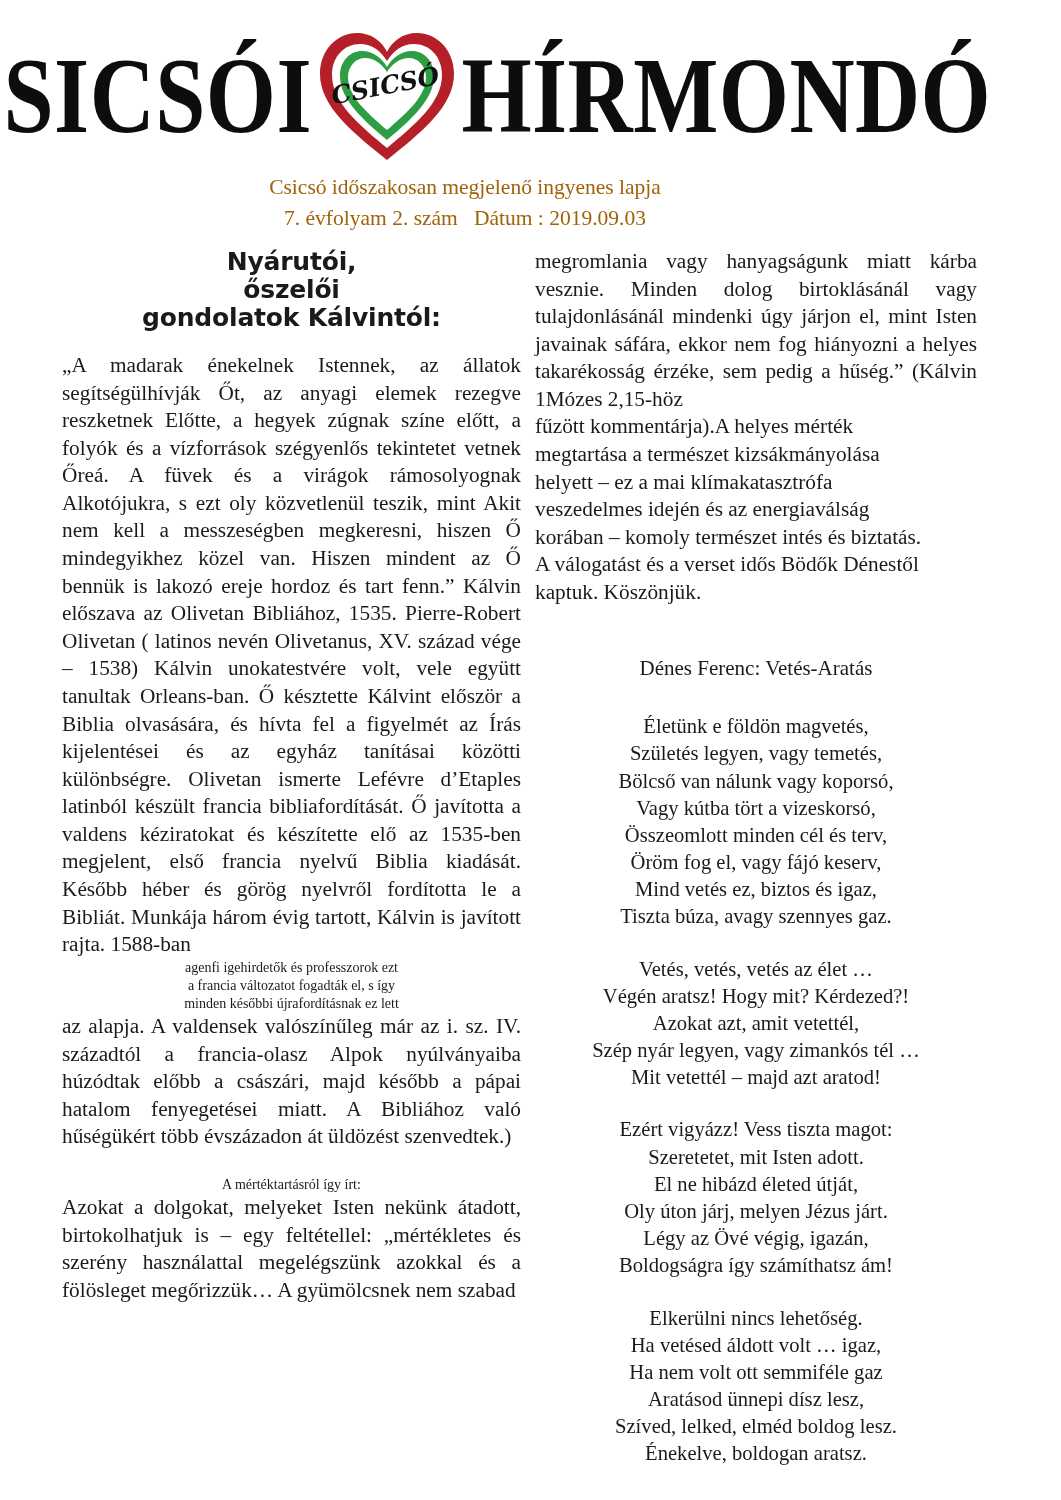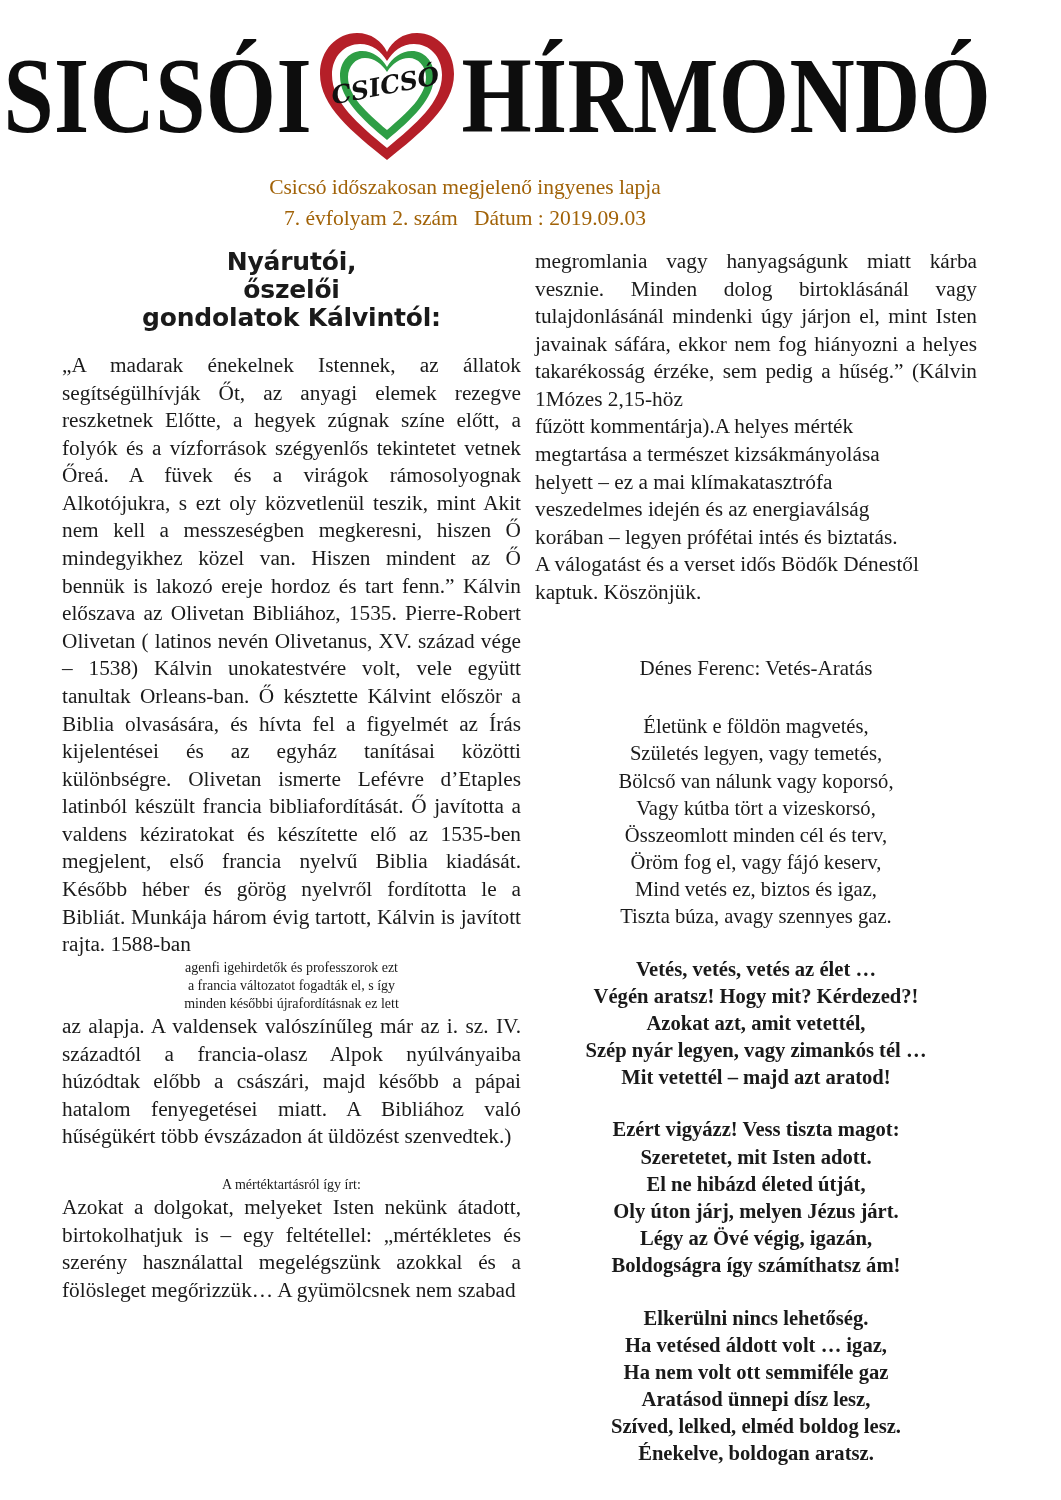"korában – legyen prófétai intés" p.rtext-left { text: legyen prófétai -> komoly természet }
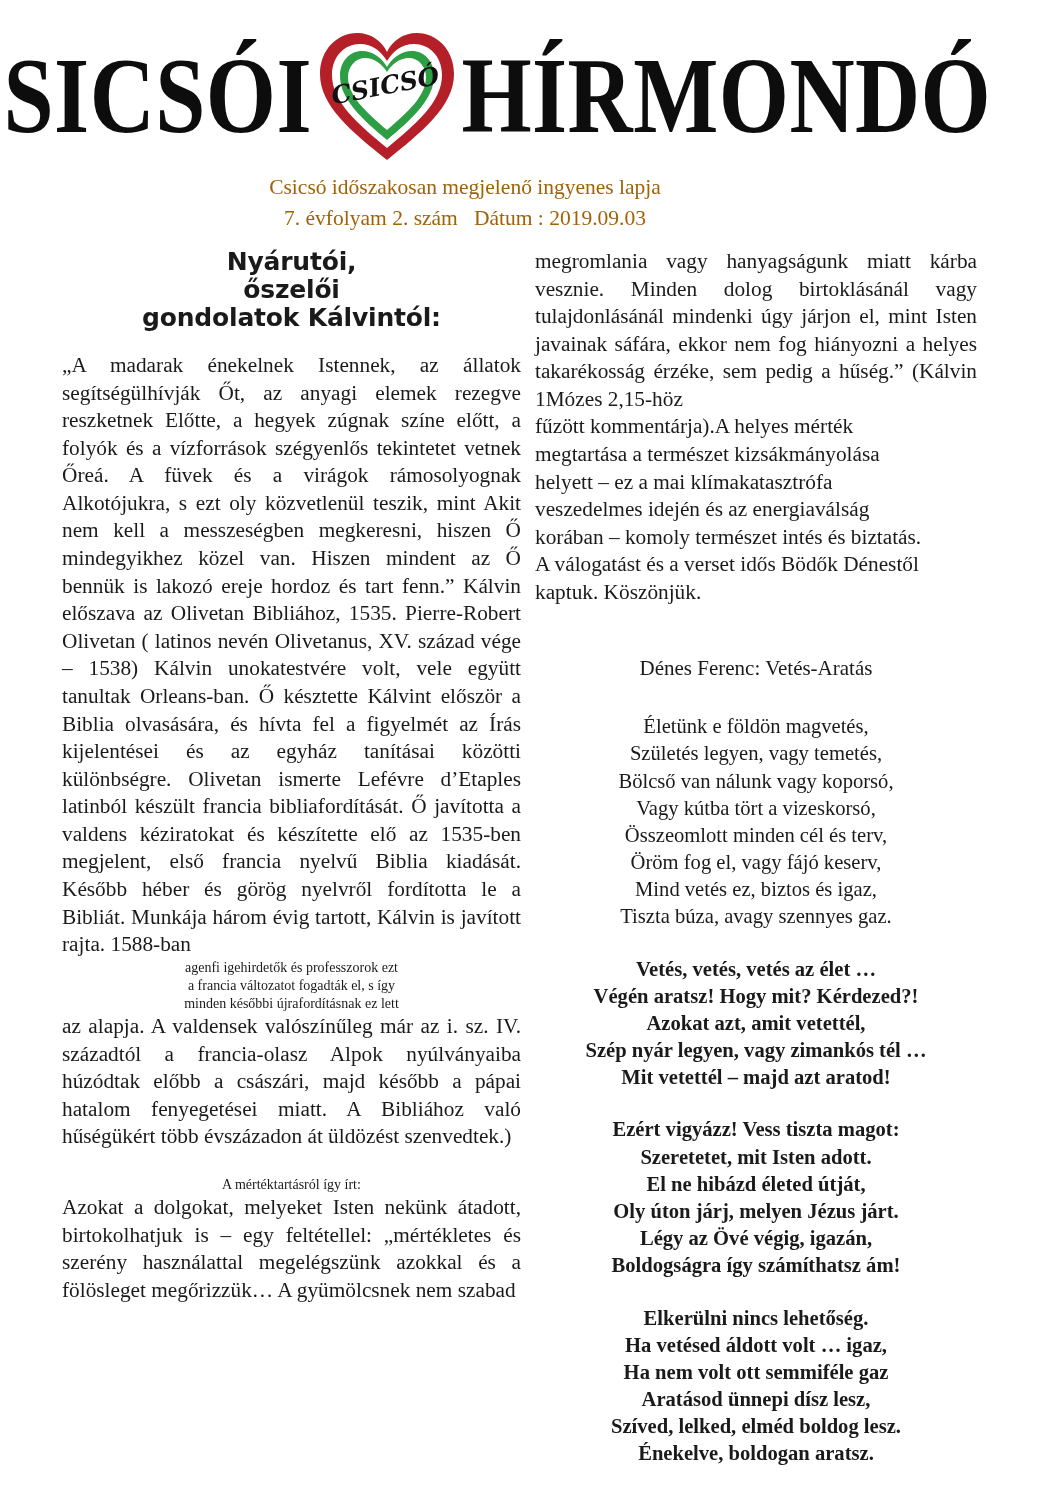"Vetés, vetés, vetés az élet" .stanza + .stanza { font-weight: bold -> none }
